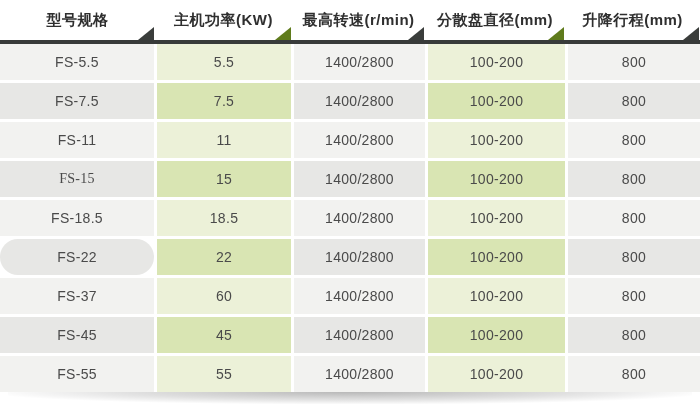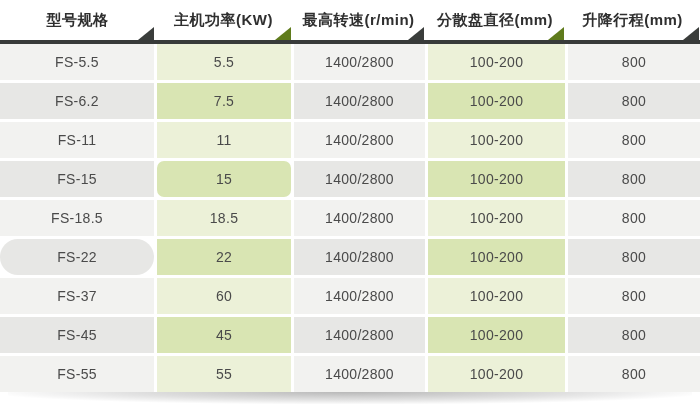"FS-6.2" div.cell { text: FS-6.2 -> FS-7.5 }
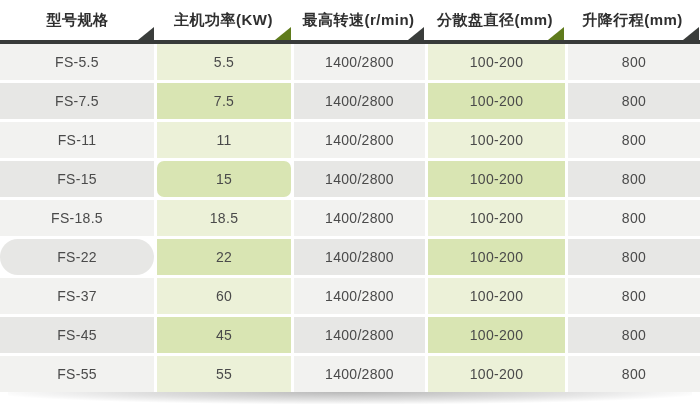"FS-15" div.cell { font-family: none -> Liberation Serif, serif }
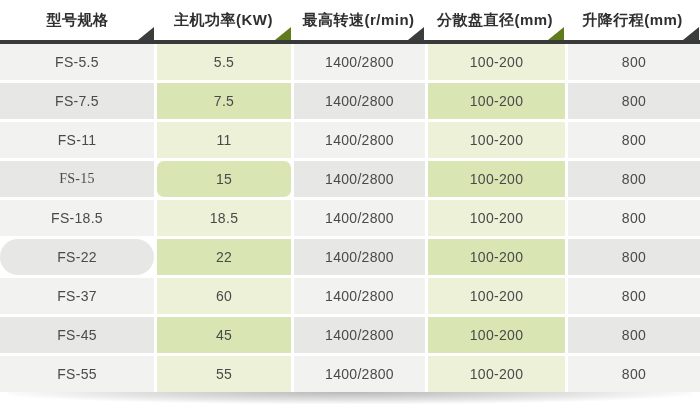"15" div.cell { border-radius: 7px -> none }
